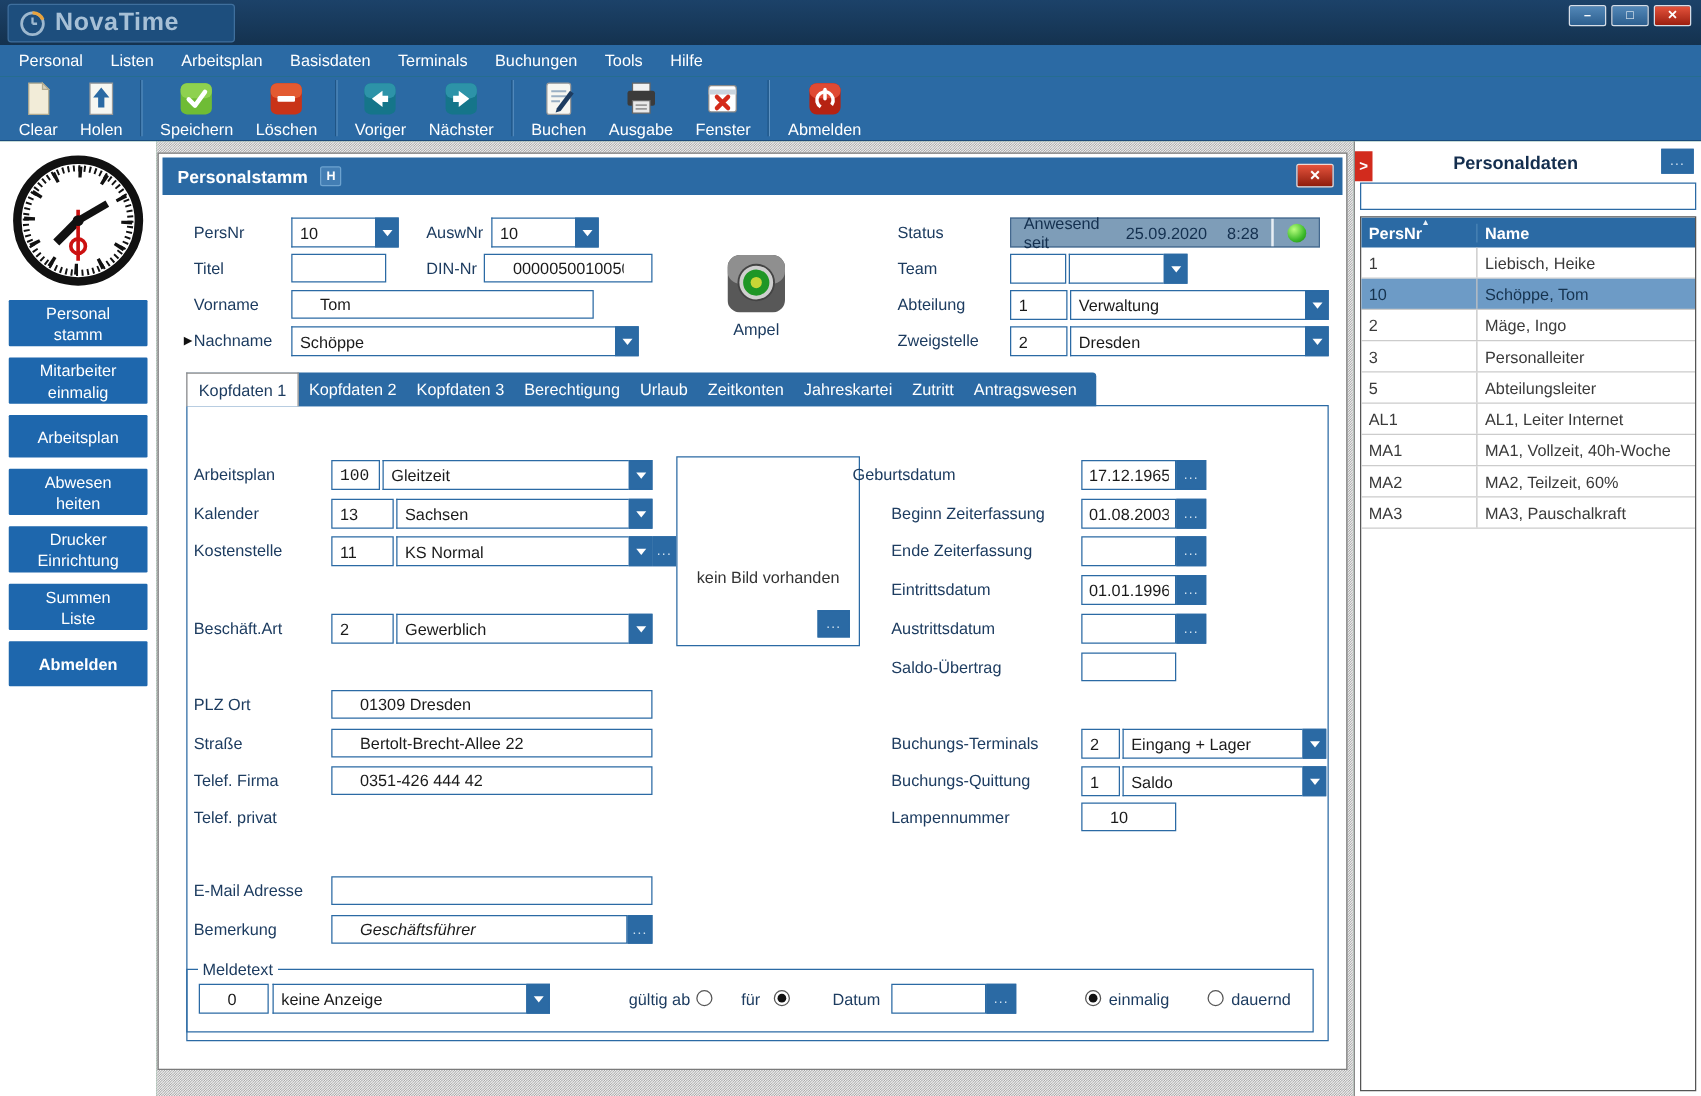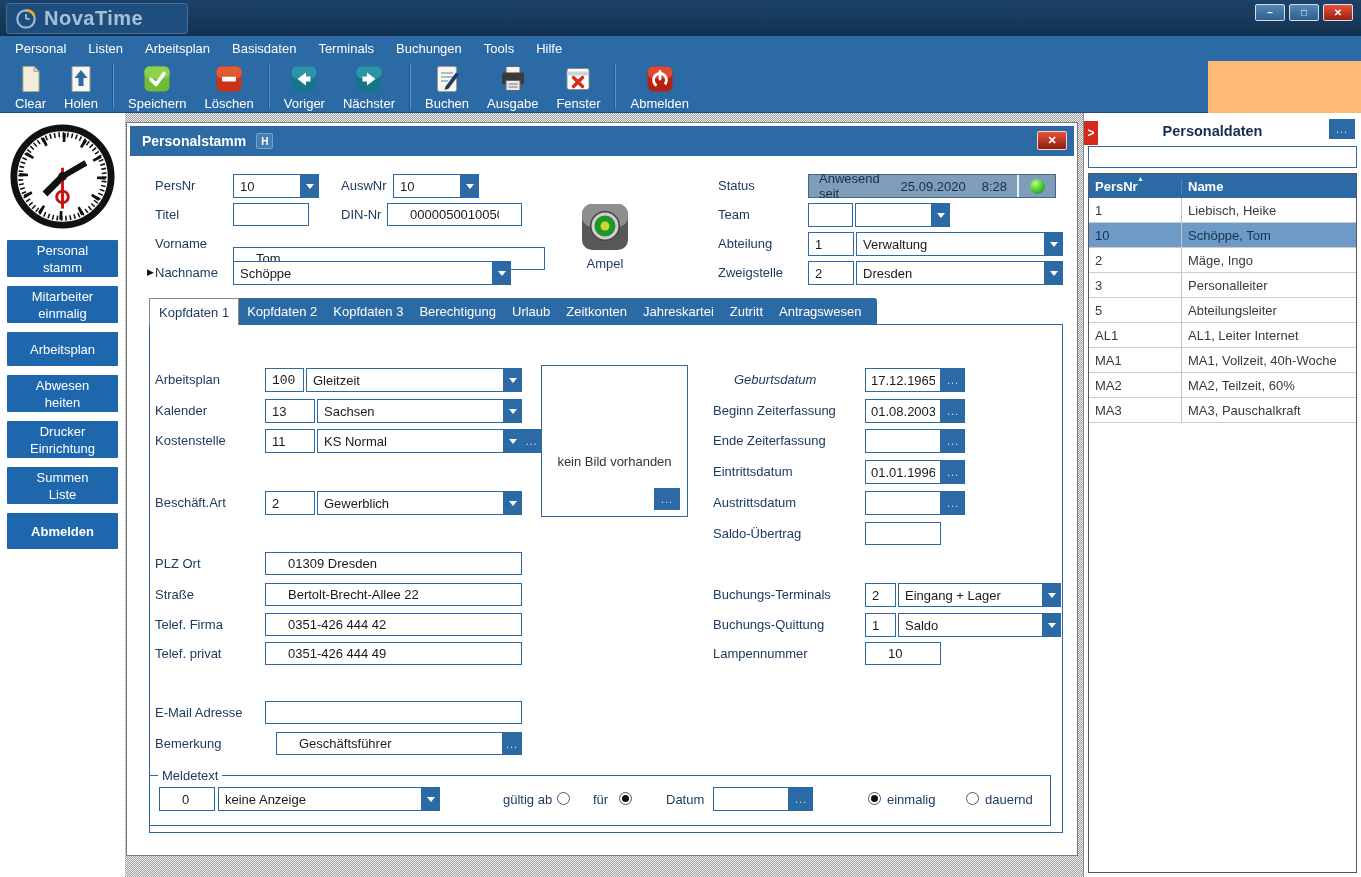"NovaTime" #root { background: #fdba74 -> #15803d }
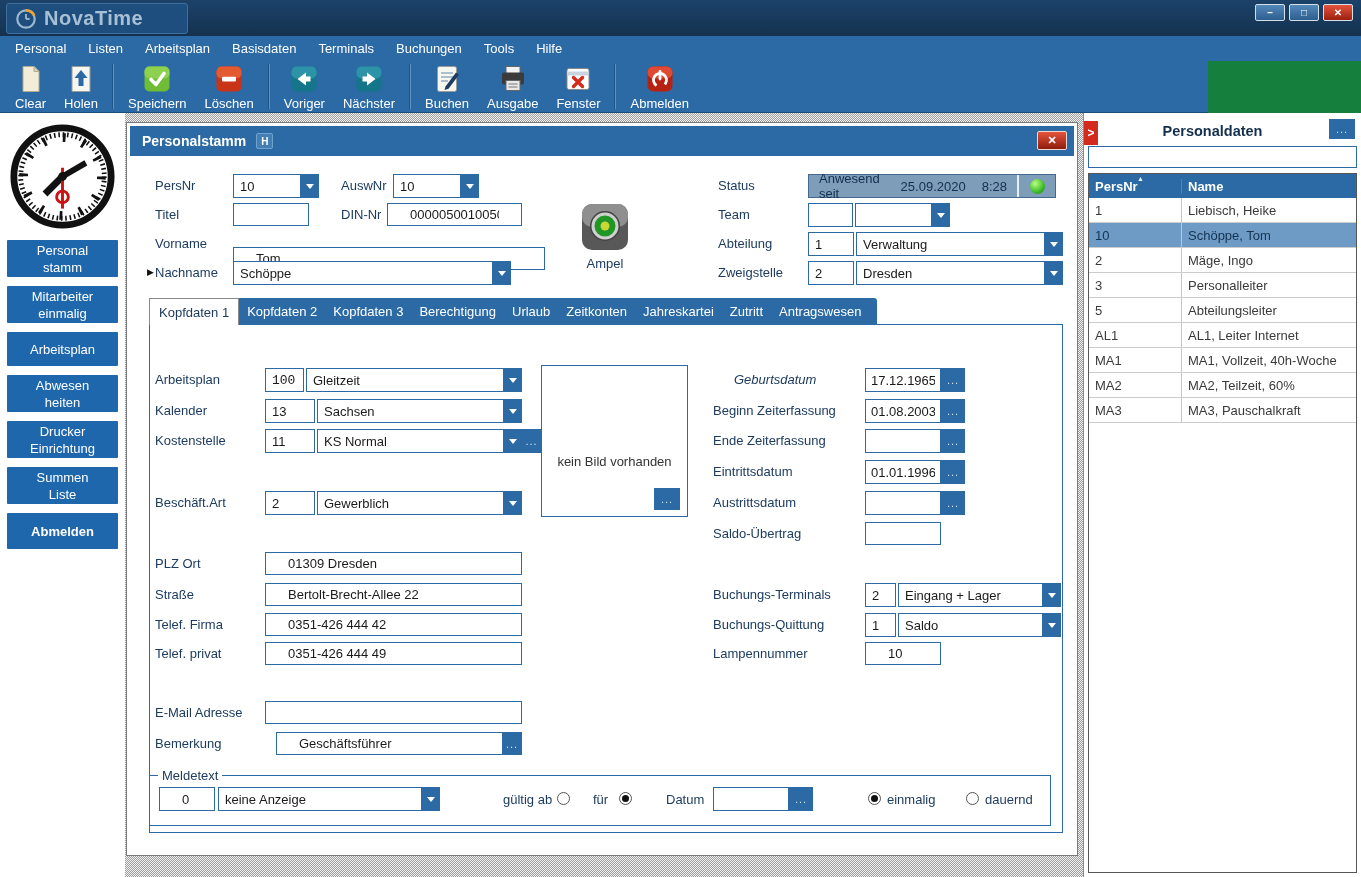"Clear" .toolbar { width: 1208px -> 1361px }
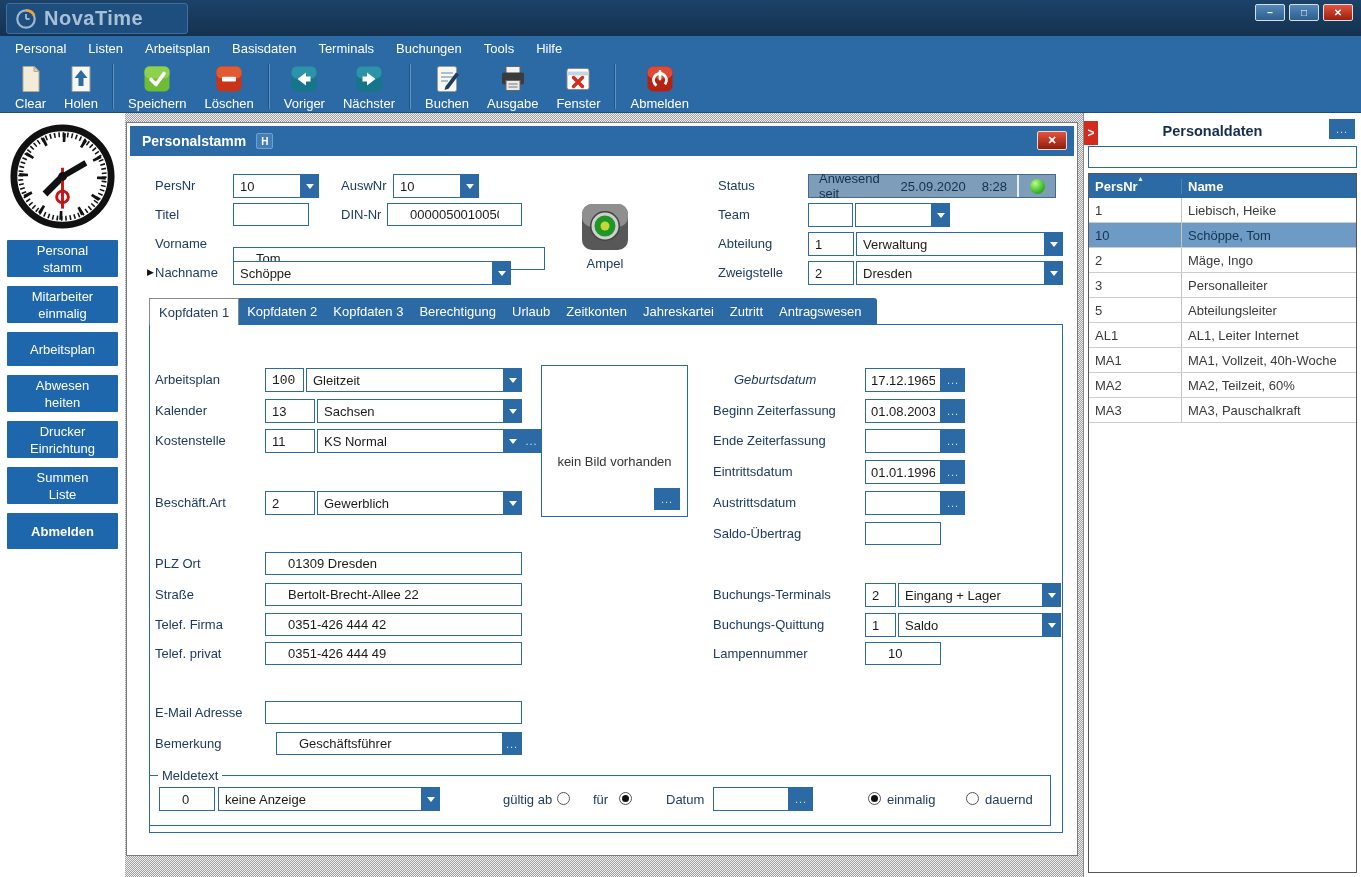"Tom" input.inp { top: 121px -> 106px; width: 312px -> 242px }
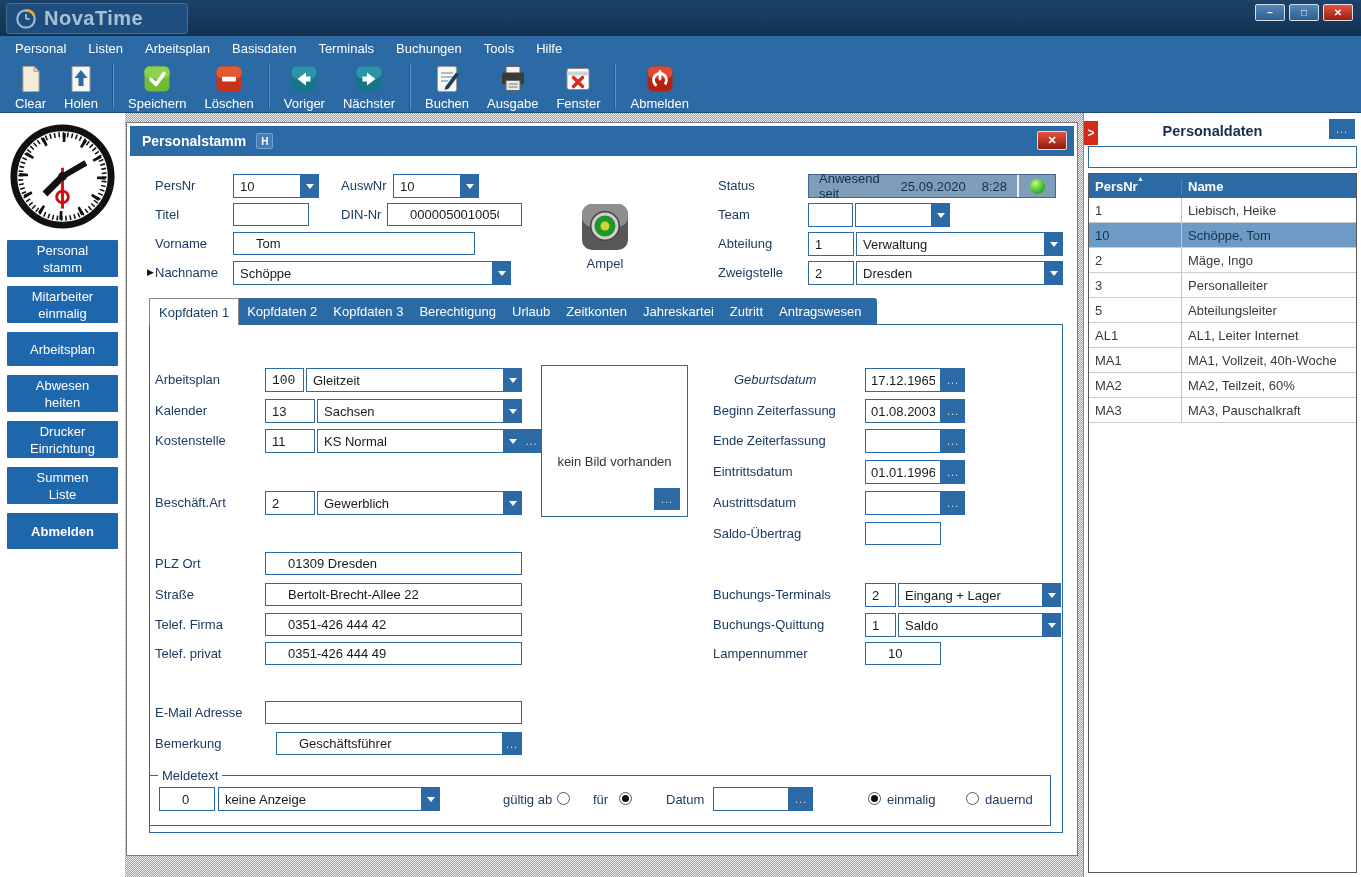"Geburtsdatum" span.lbl { font-style: italic -> none; left: 604px -> 552px }
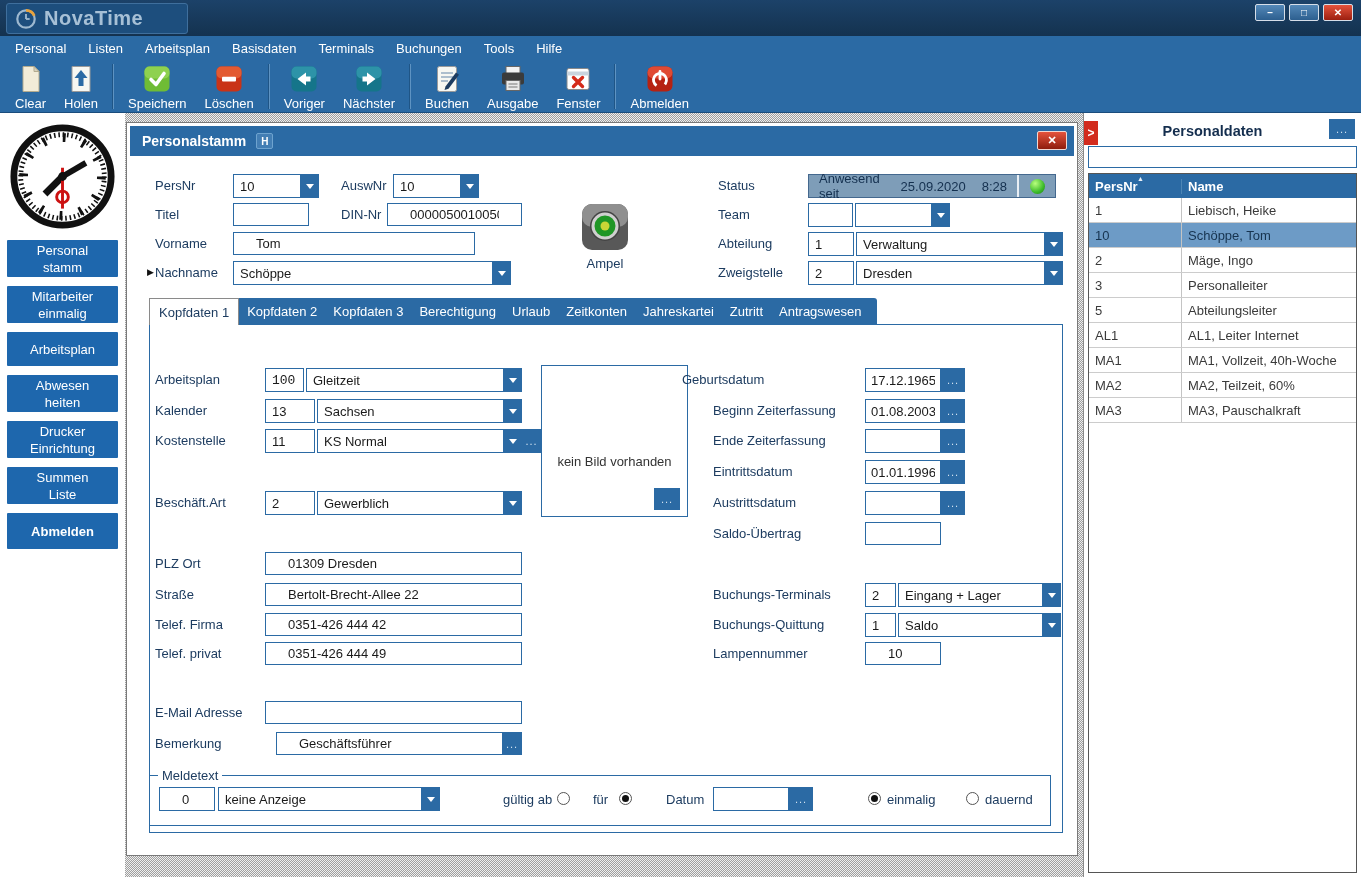"0351-426 444 49" input.inp { html: <input> -> none }
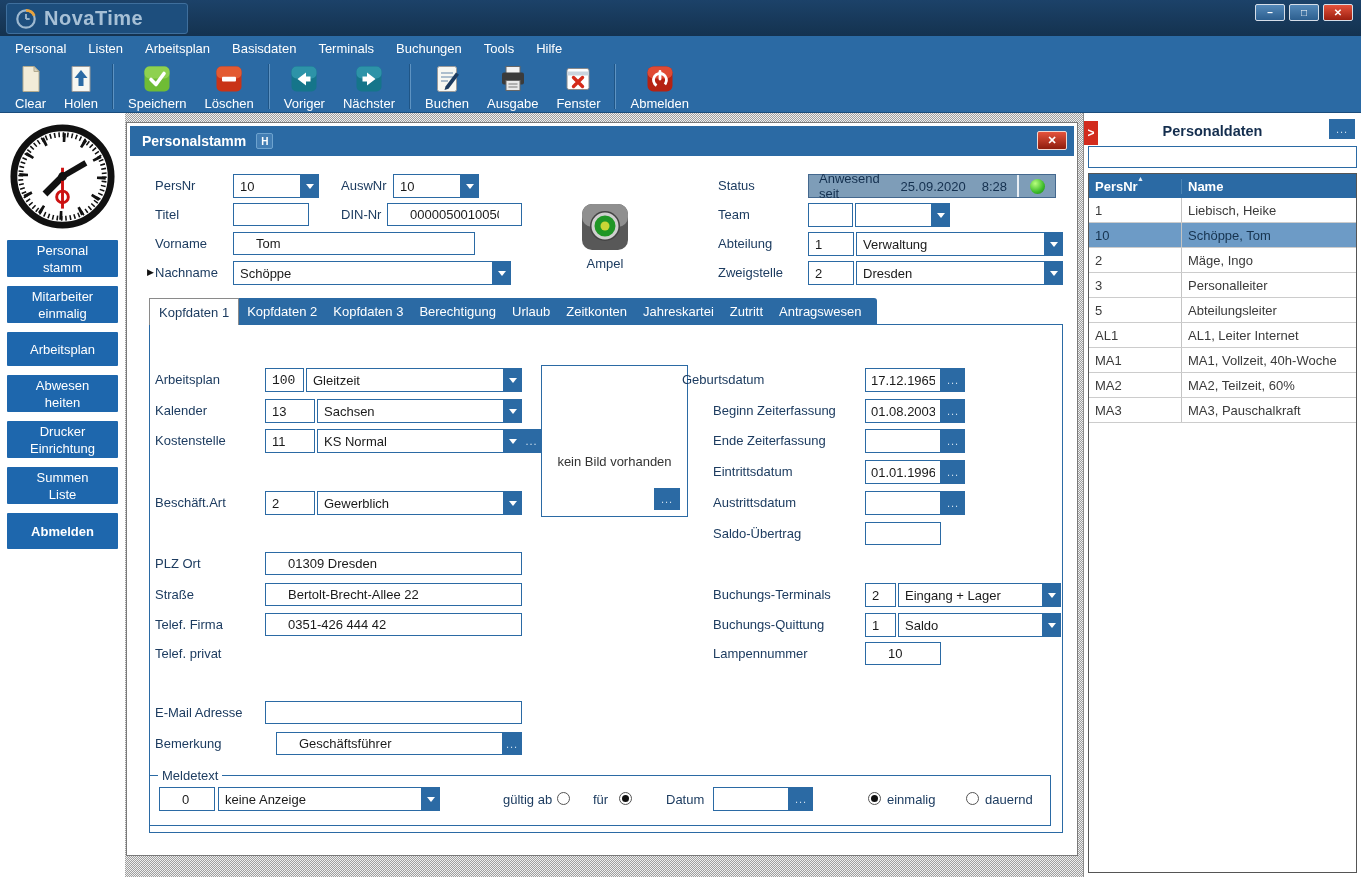"Geschäftsführer" input.inp { font-style: none -> italic; left: 146px -> 135px }
